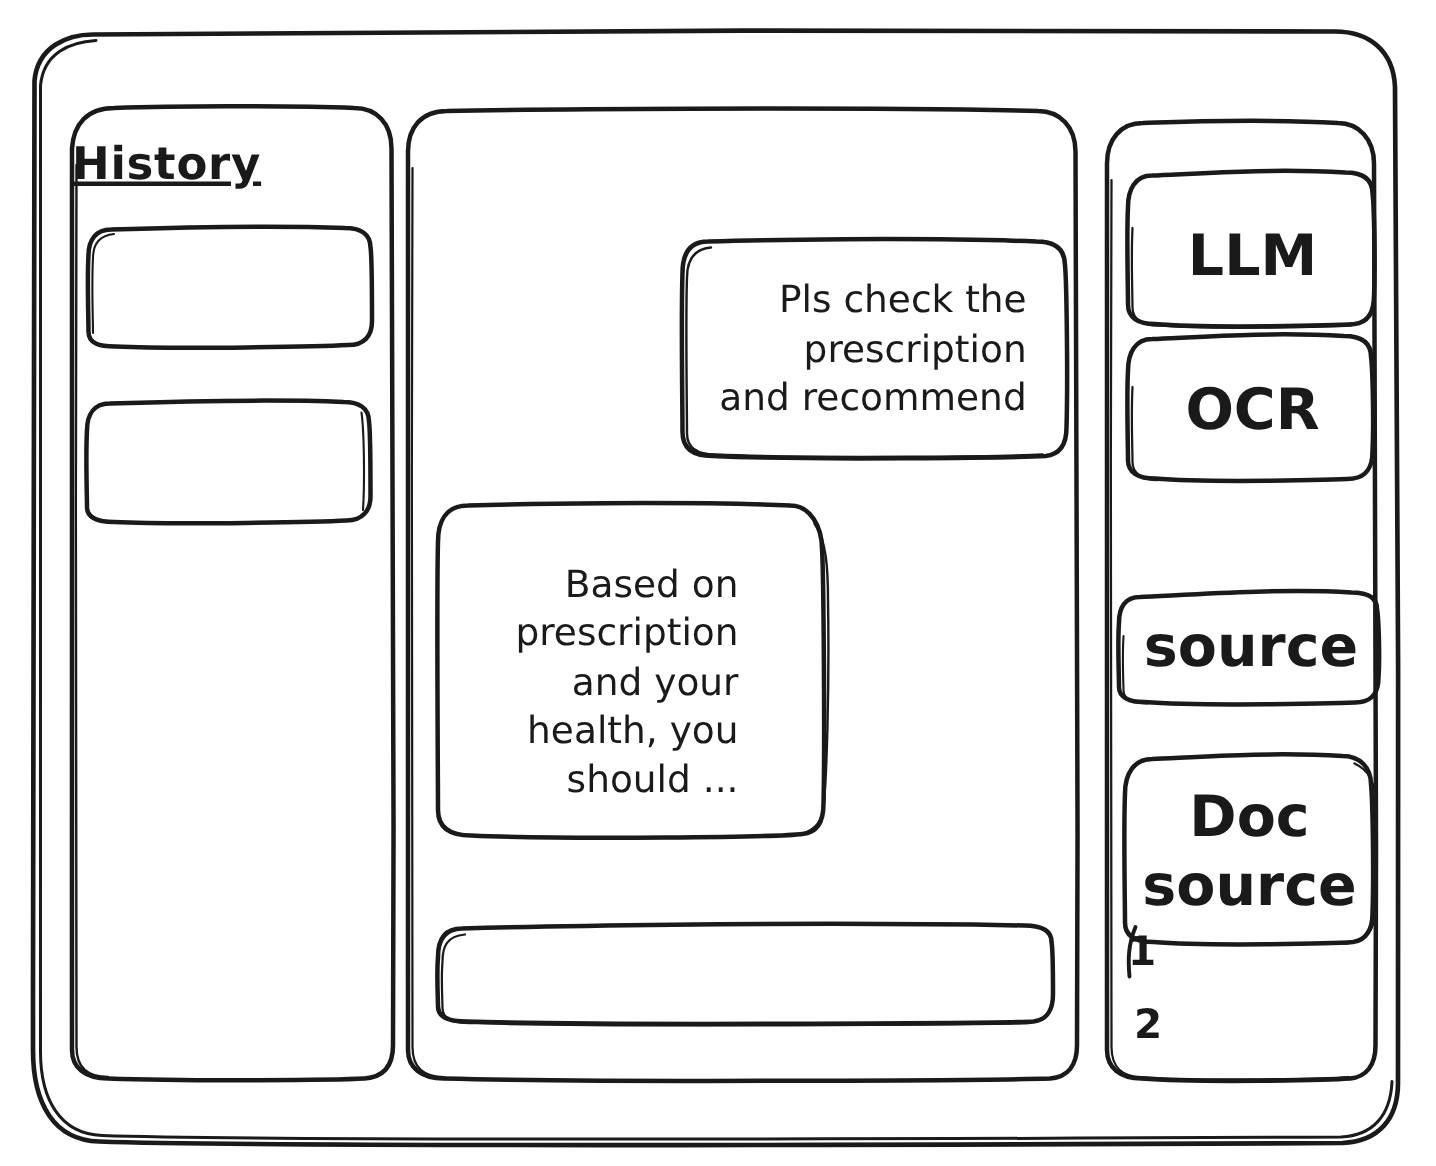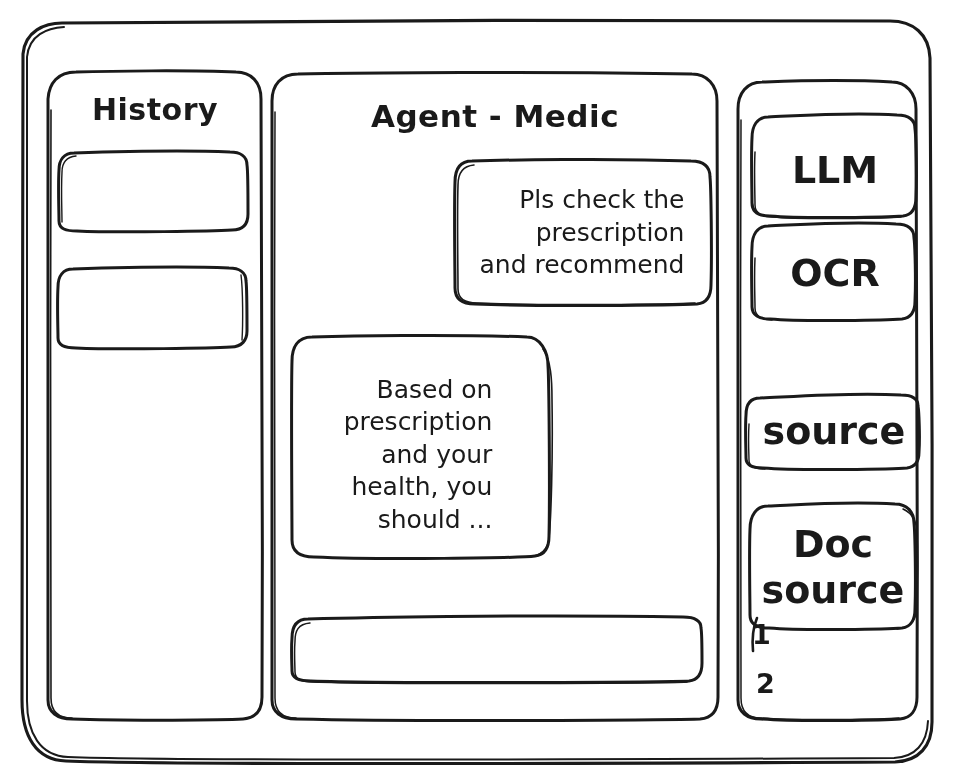"History" .lbl { text-align: center -> left; text-decoration: none -> underline }
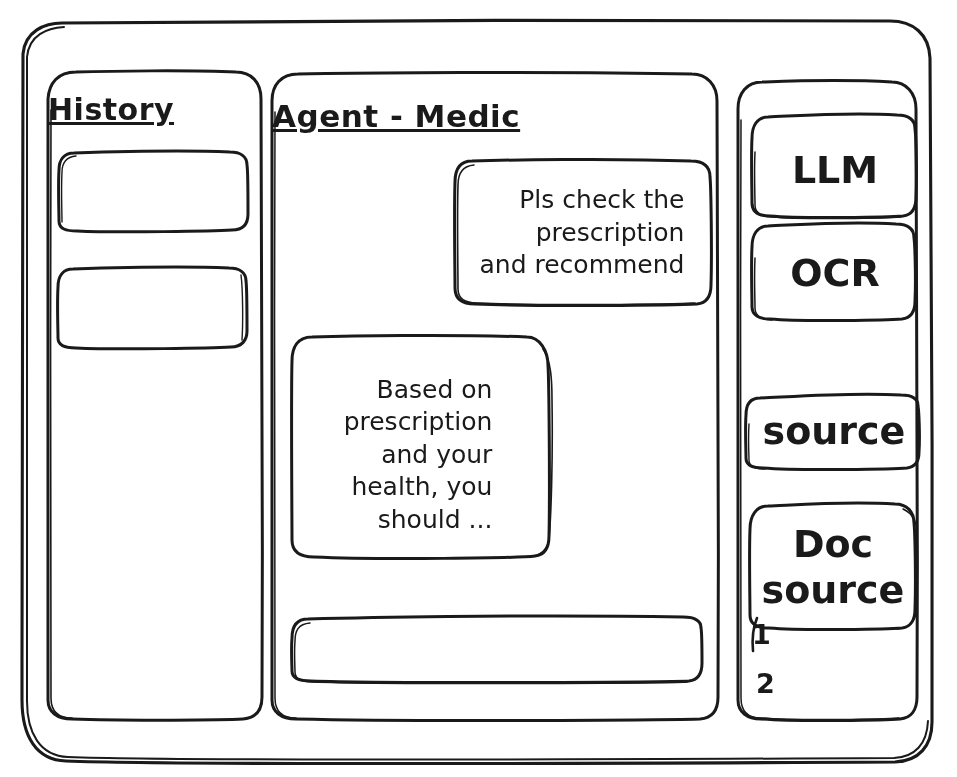"Agent - Medic" div.lbl { html: <div>Agent - Medic</div> -> none }
